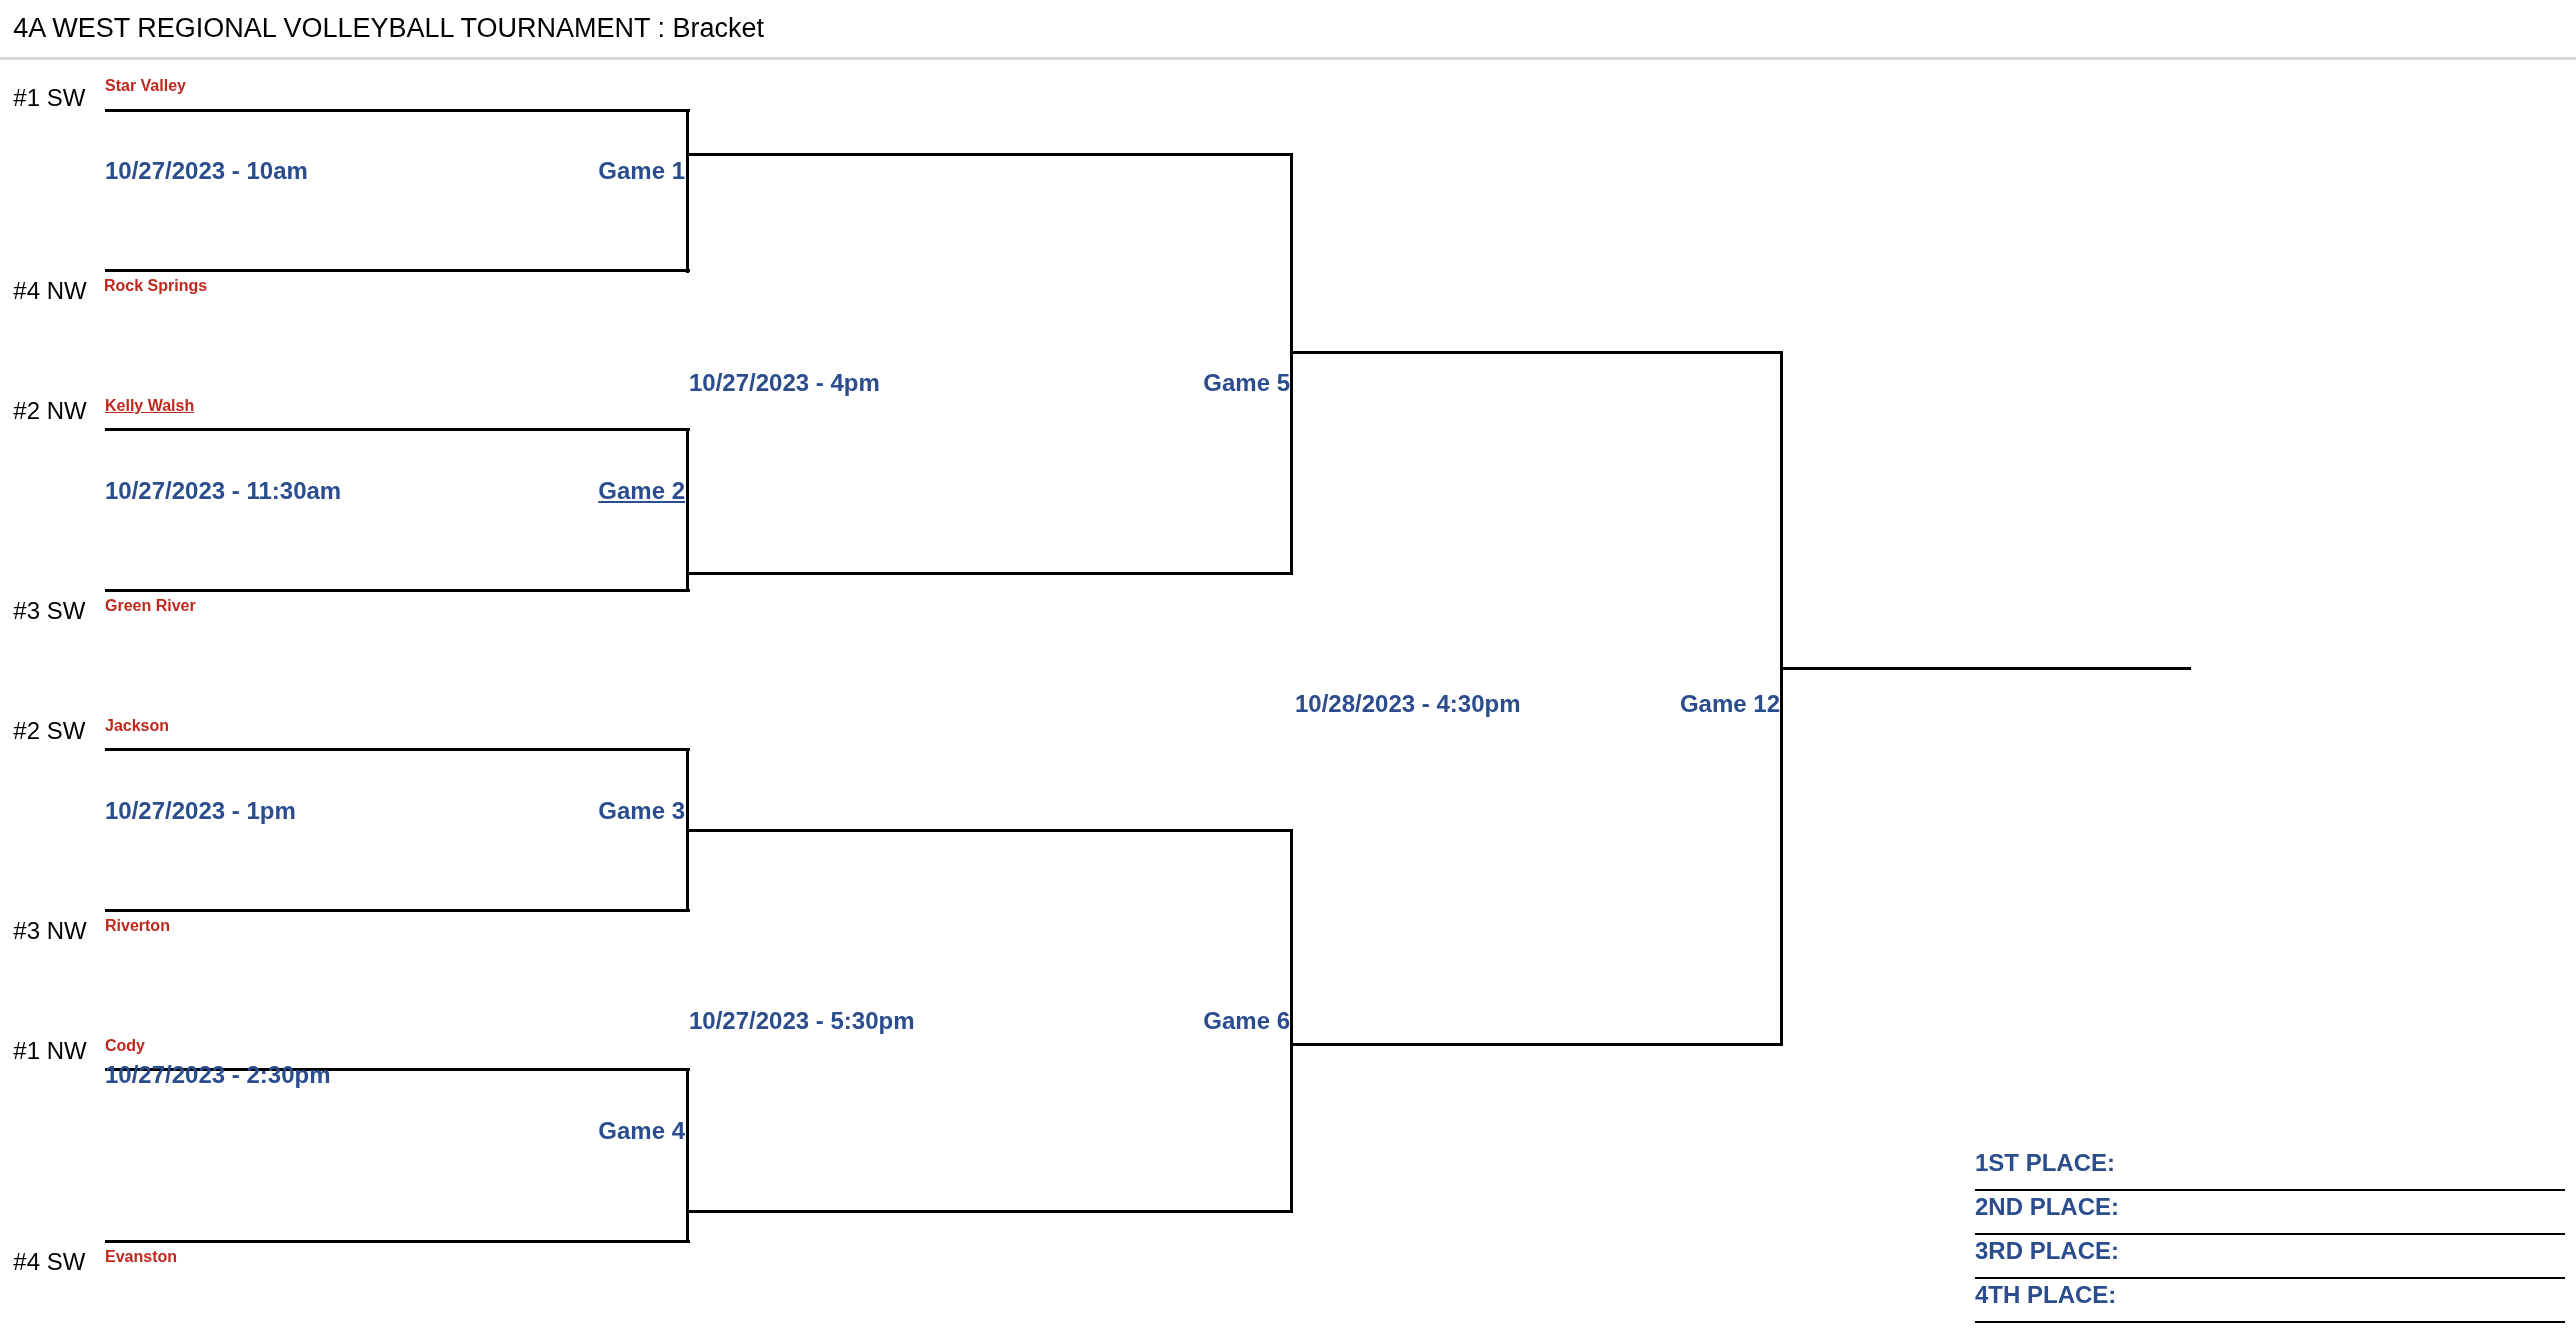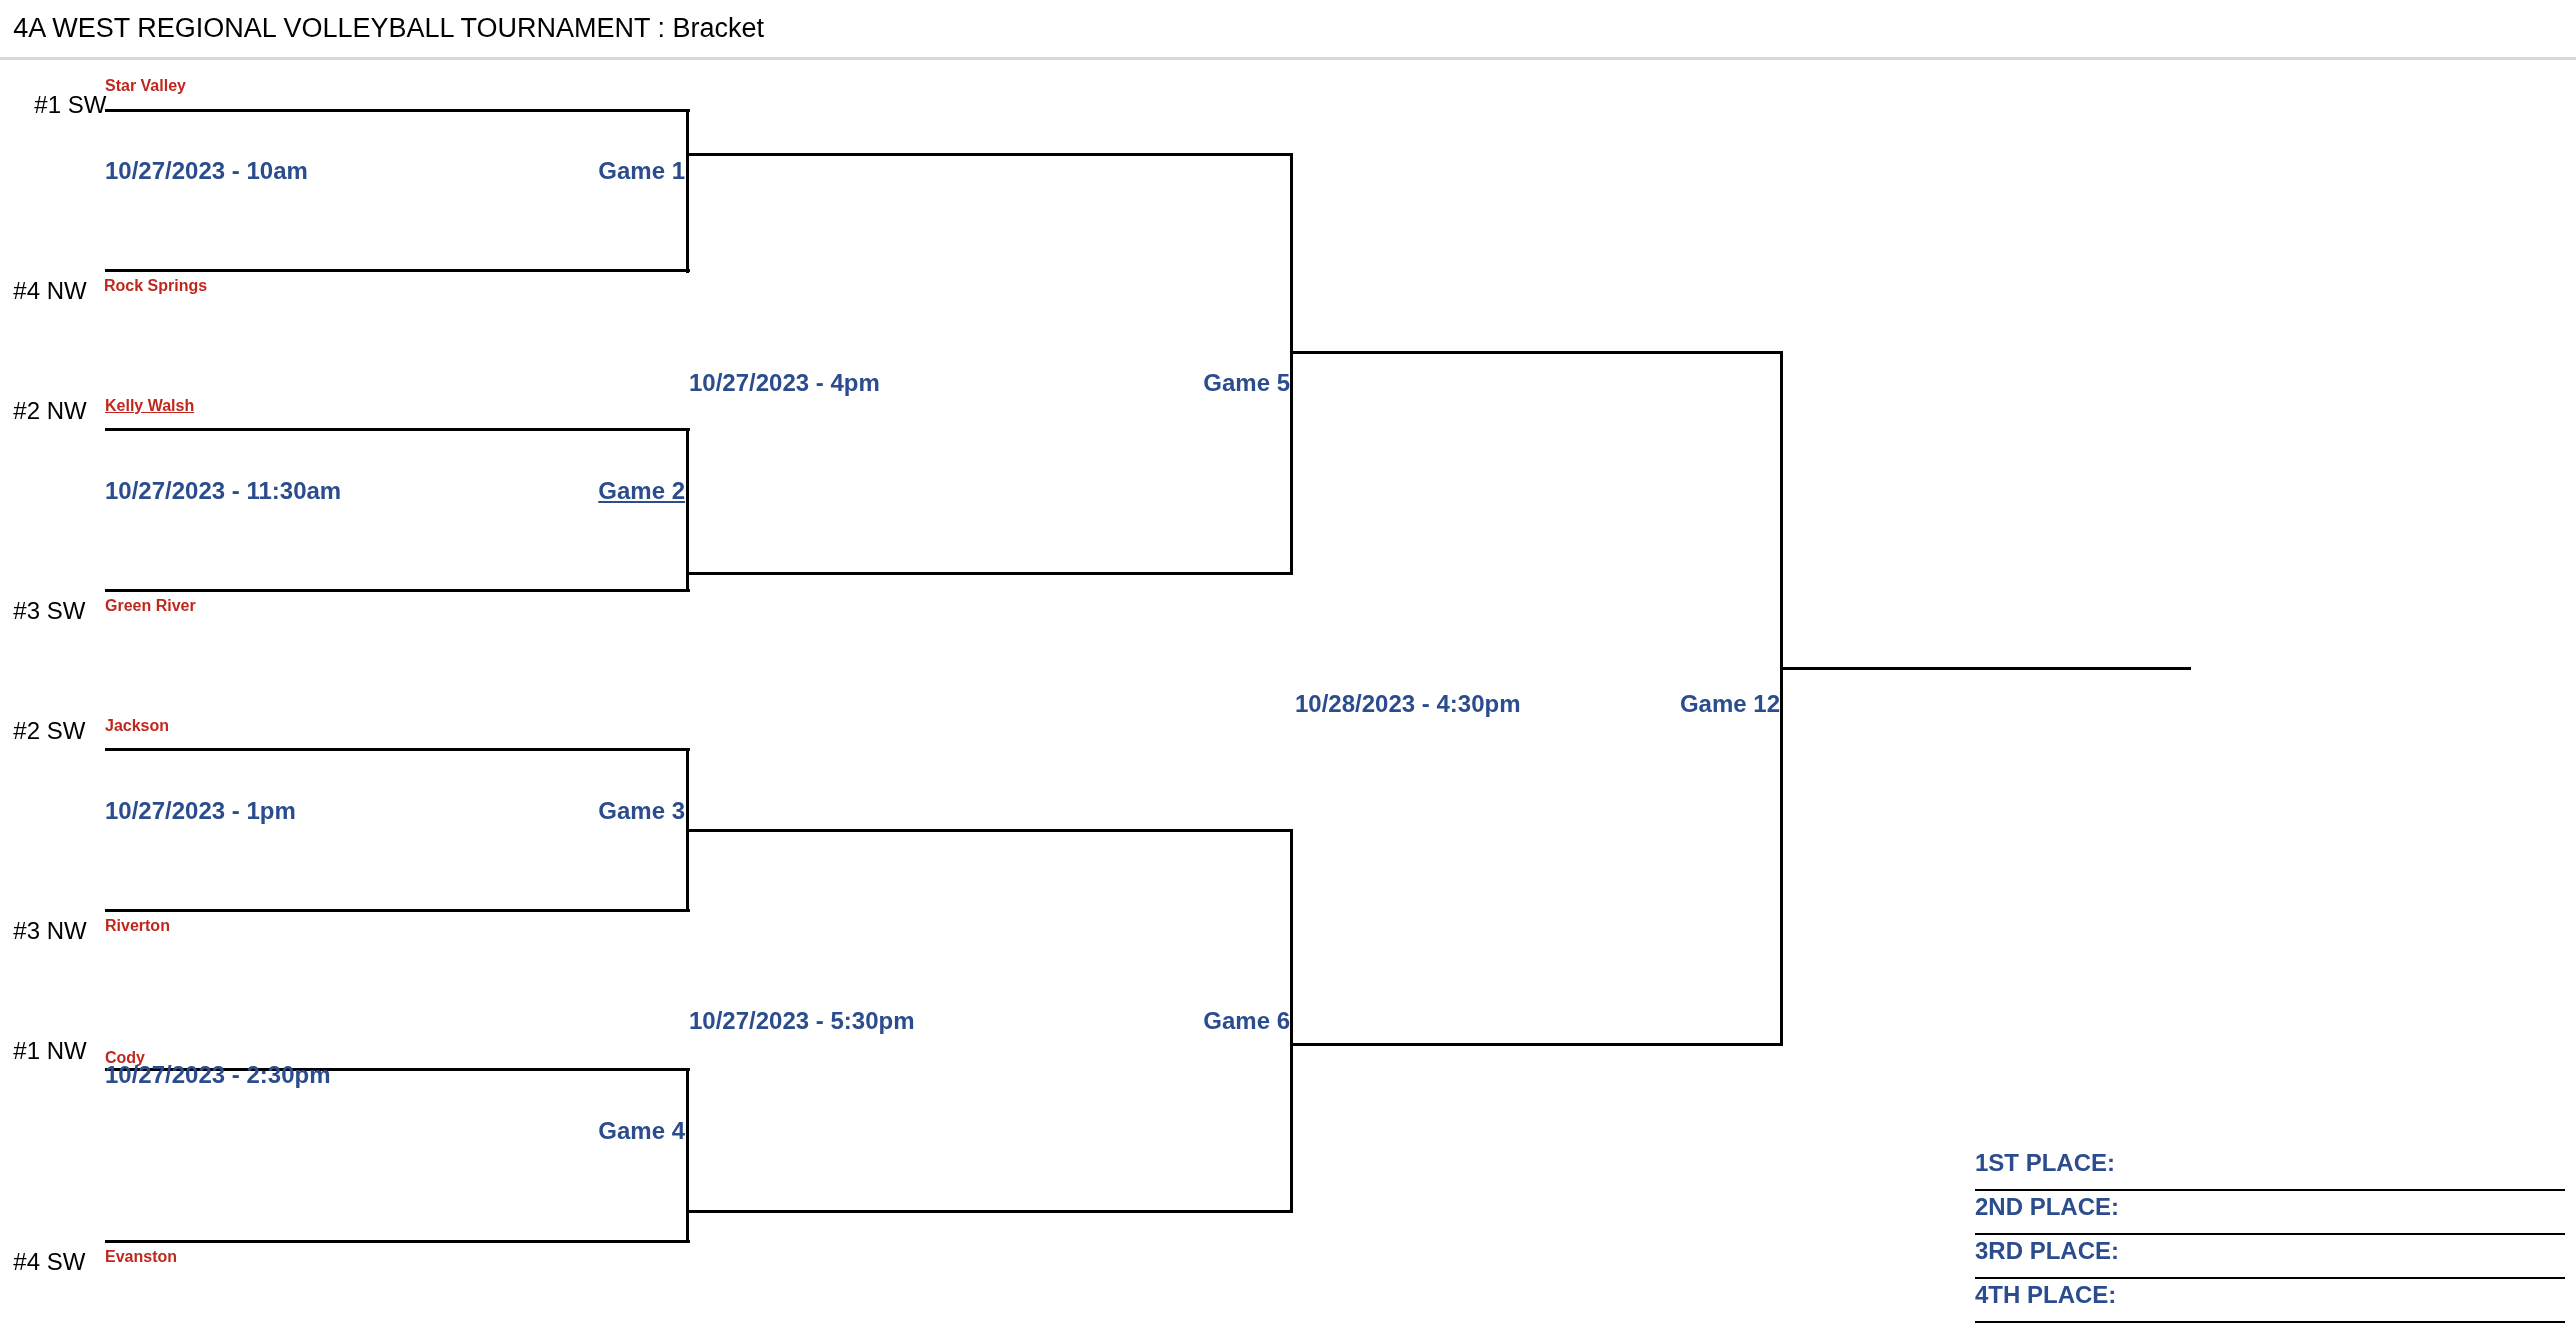"#1 SW" div.seed { margin-left: 21px -> none; top: 31px -> 24px }
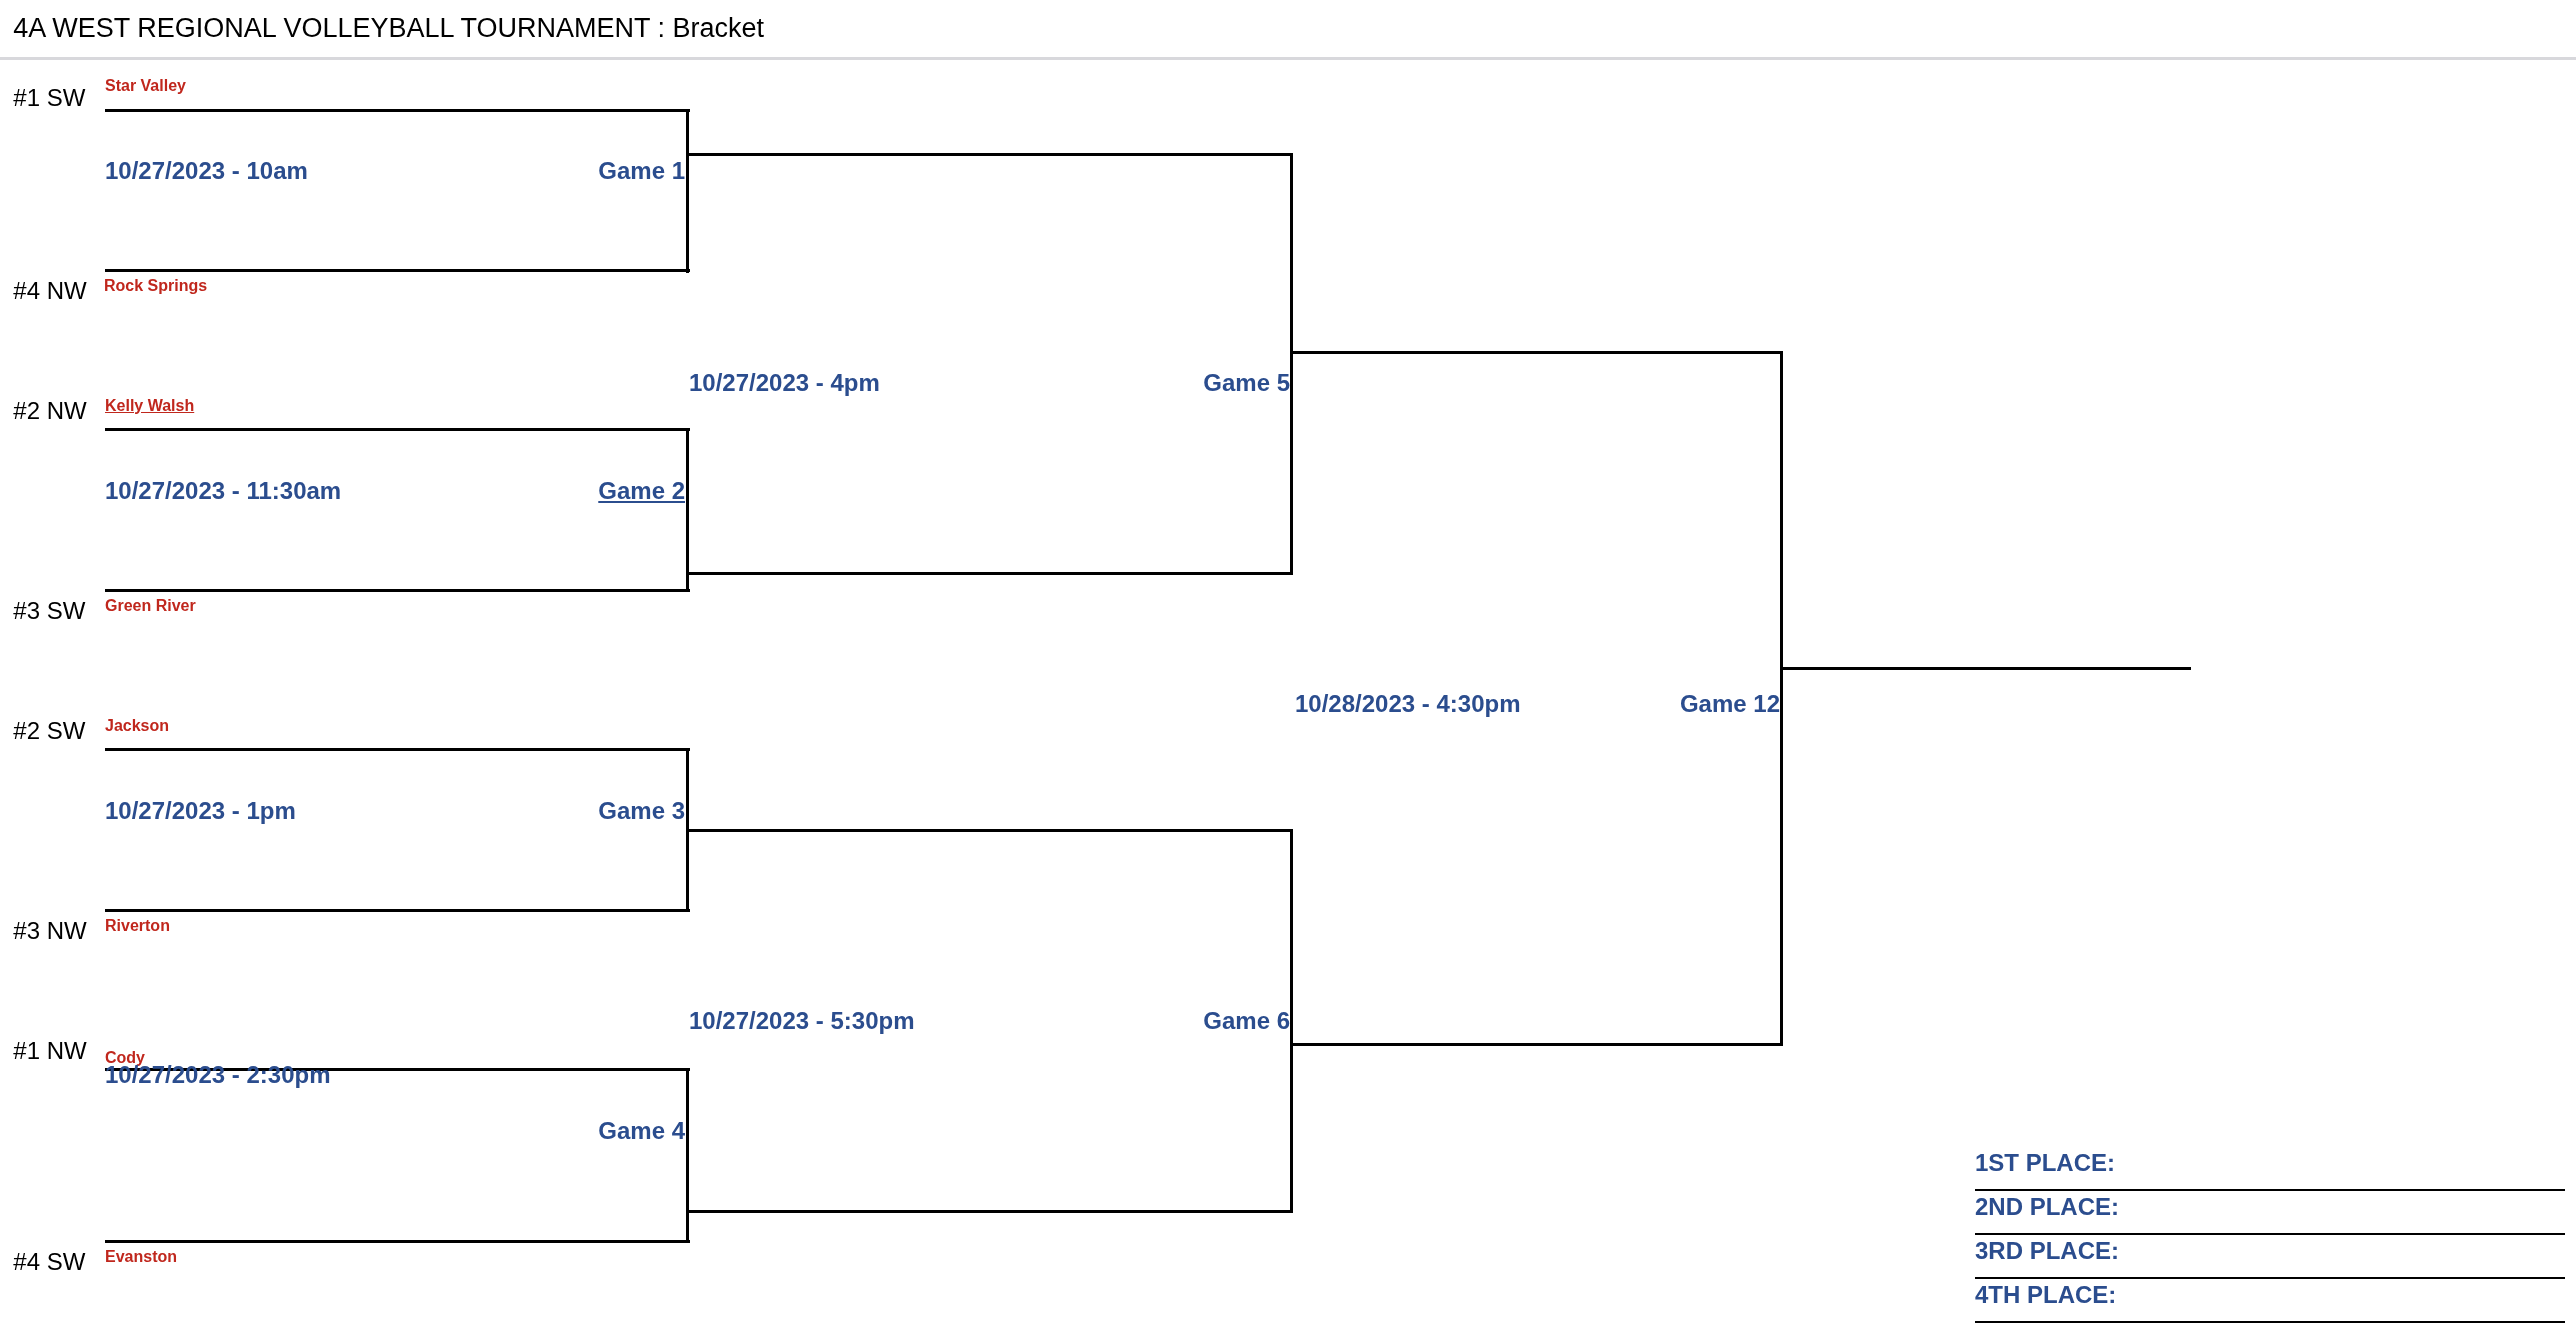"Cody" div.team { margin-top: 12px -> none }
